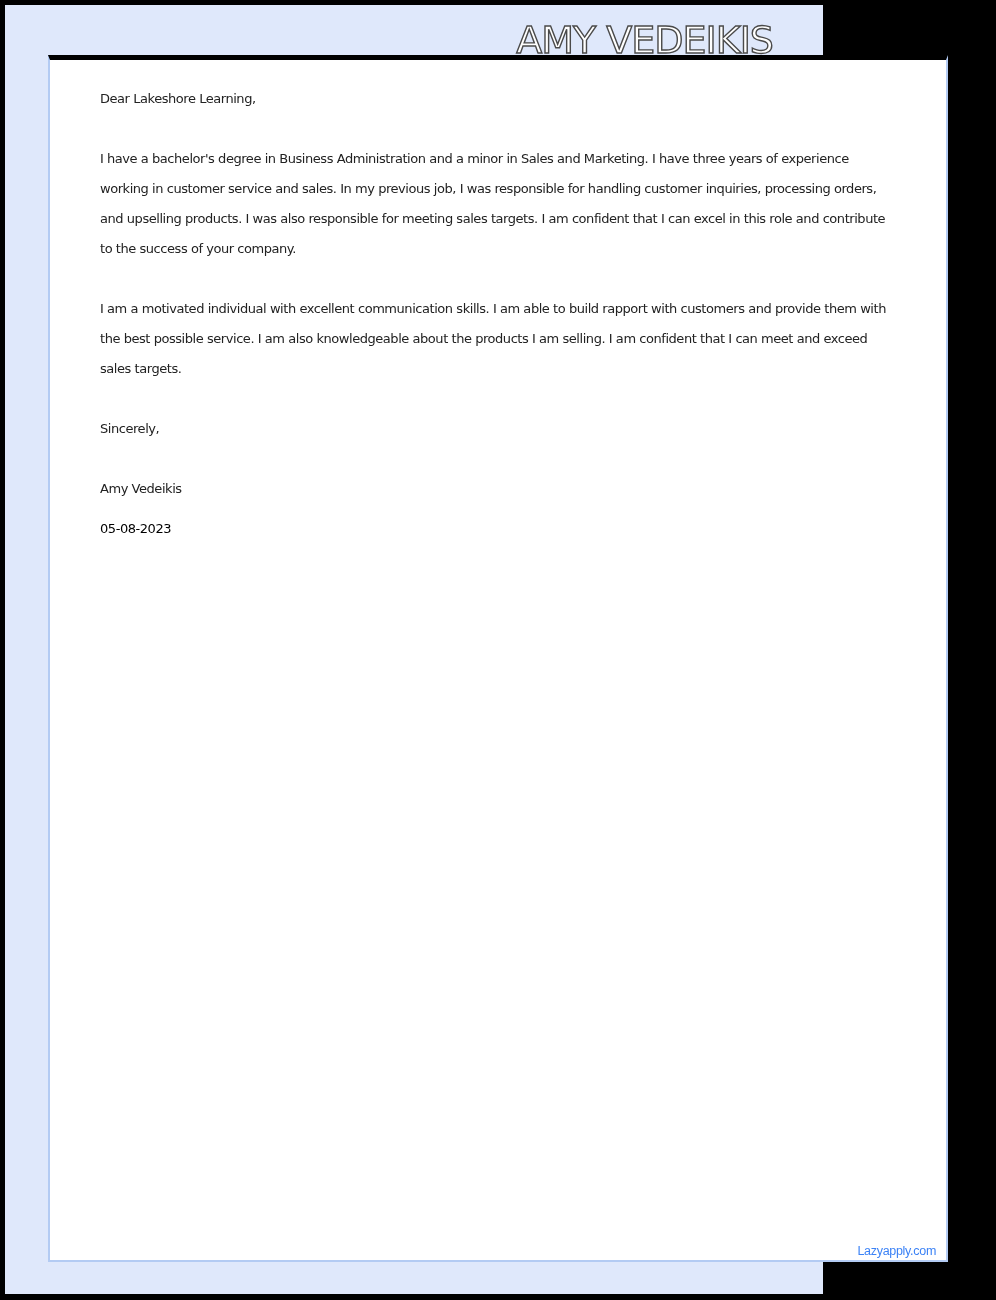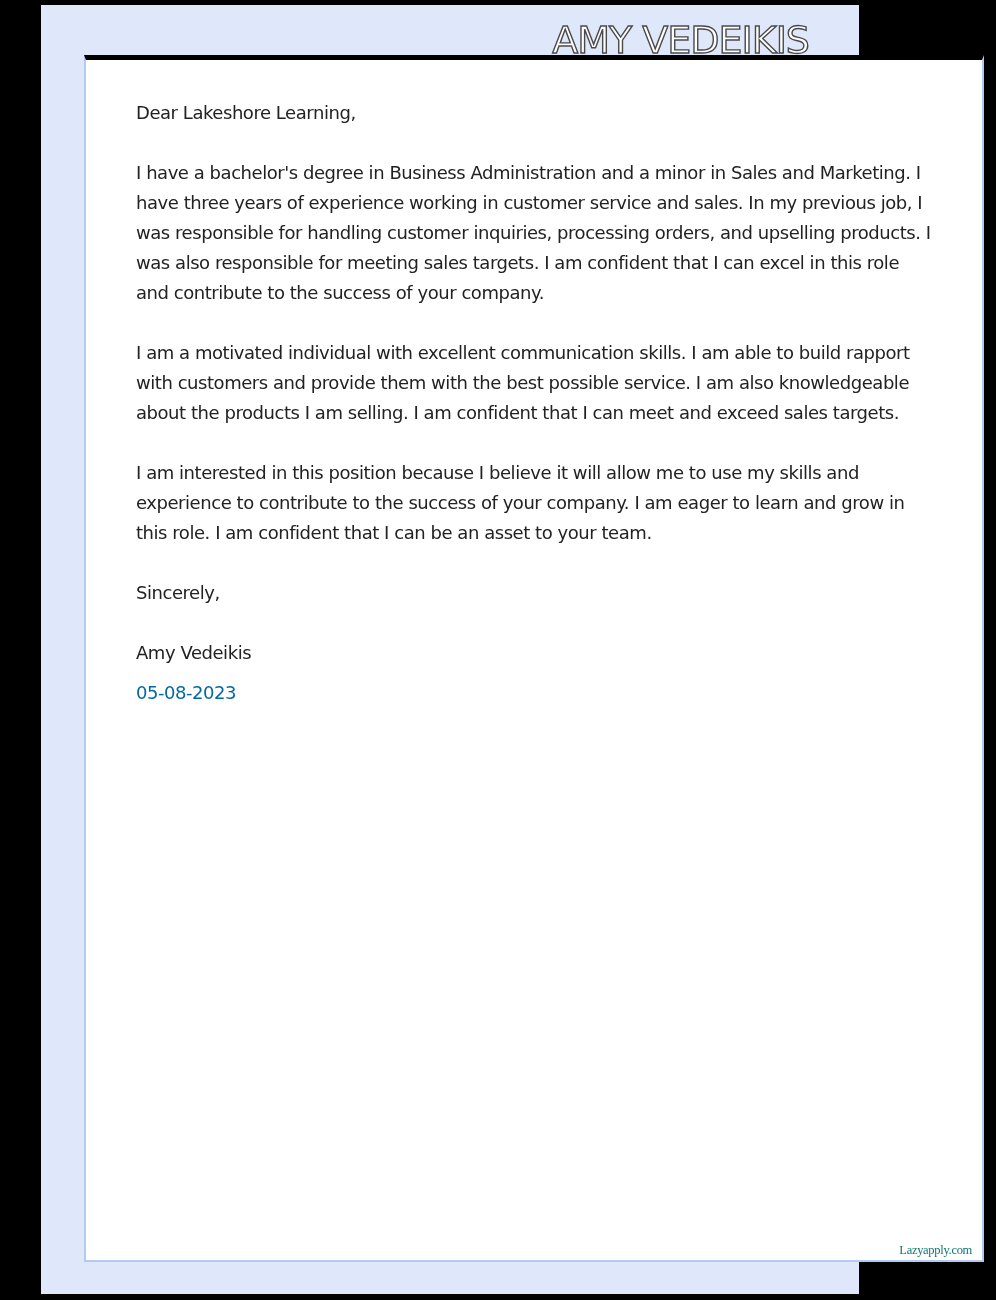"AMY VEDEIKIS" .frame { margin-left: 36px -> none }
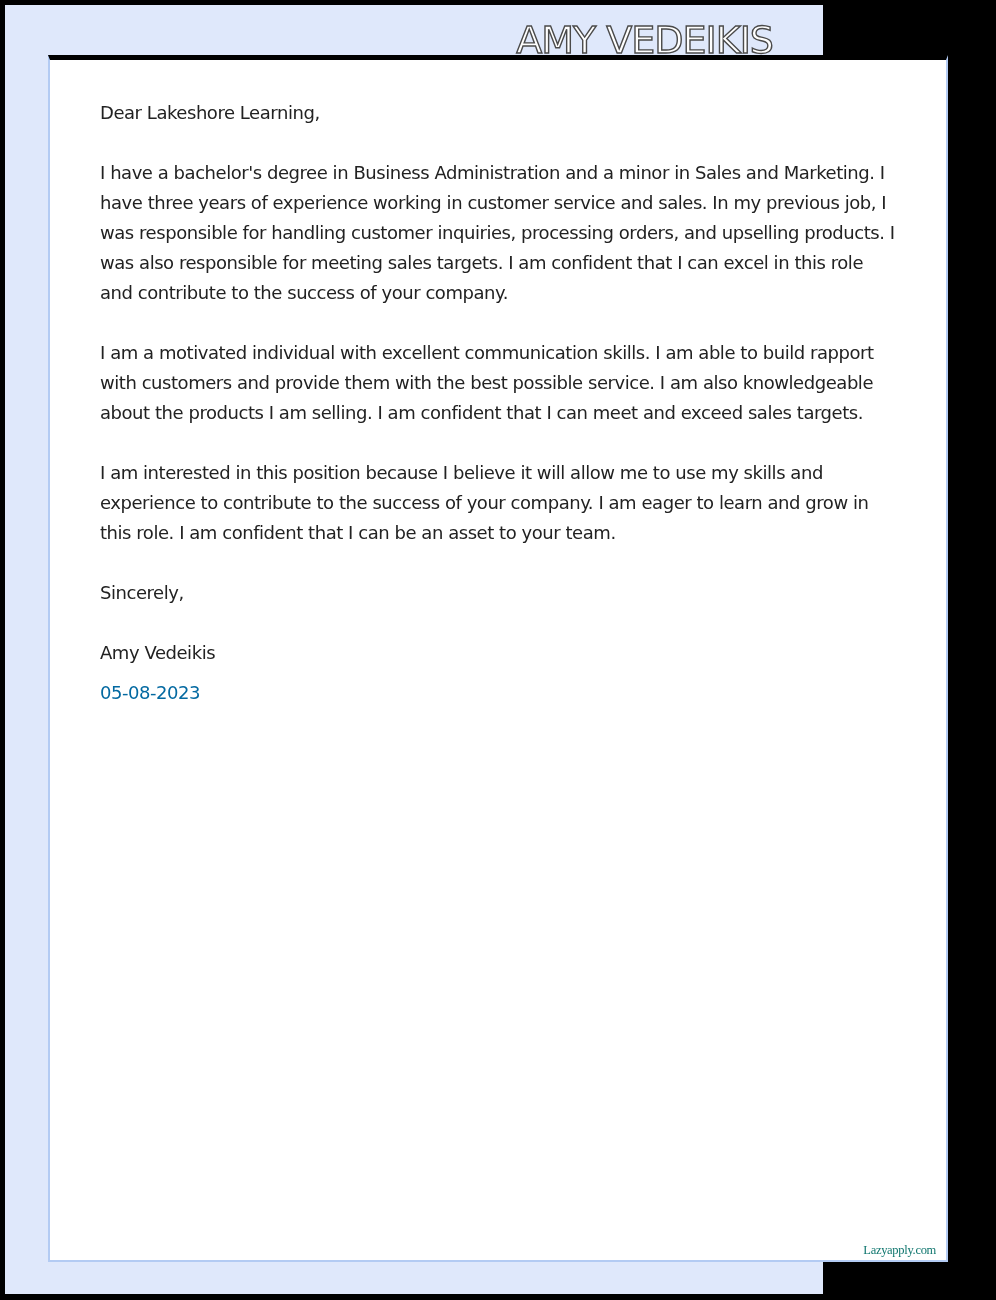"Dear Lakeshore Learning," .letter { font-size: 18px -> 13px; top: 38px -> 24px }
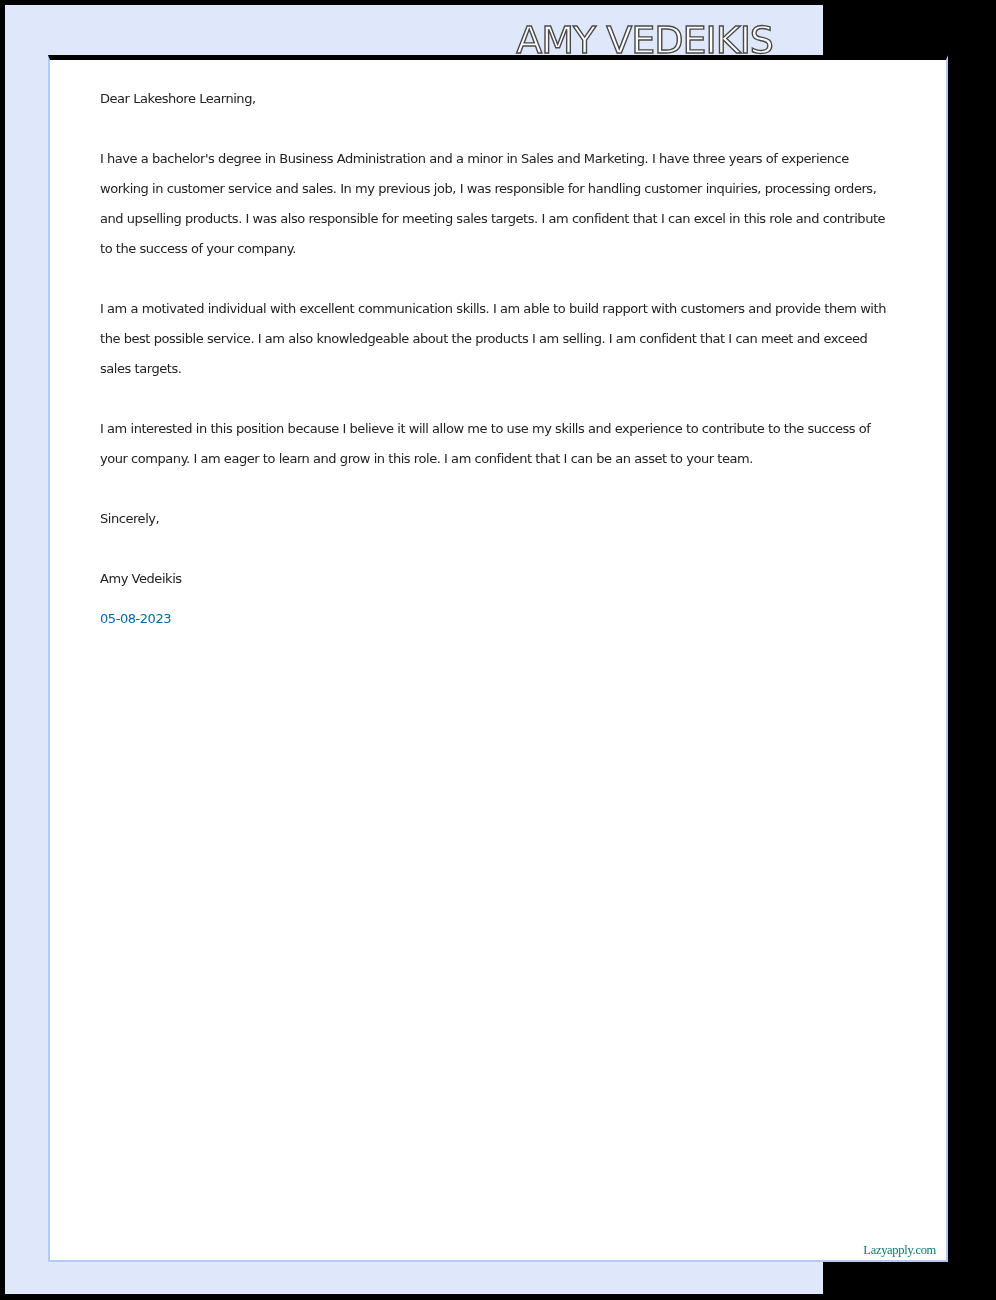"I am interested in this" p { html: <p>I am interested in this position because I believe it will allow me to use my skills and experience to contribute to the success of your company. I am eager to learn and grow in this role. I am confident that I can be an asset to your team.</p> -> none }
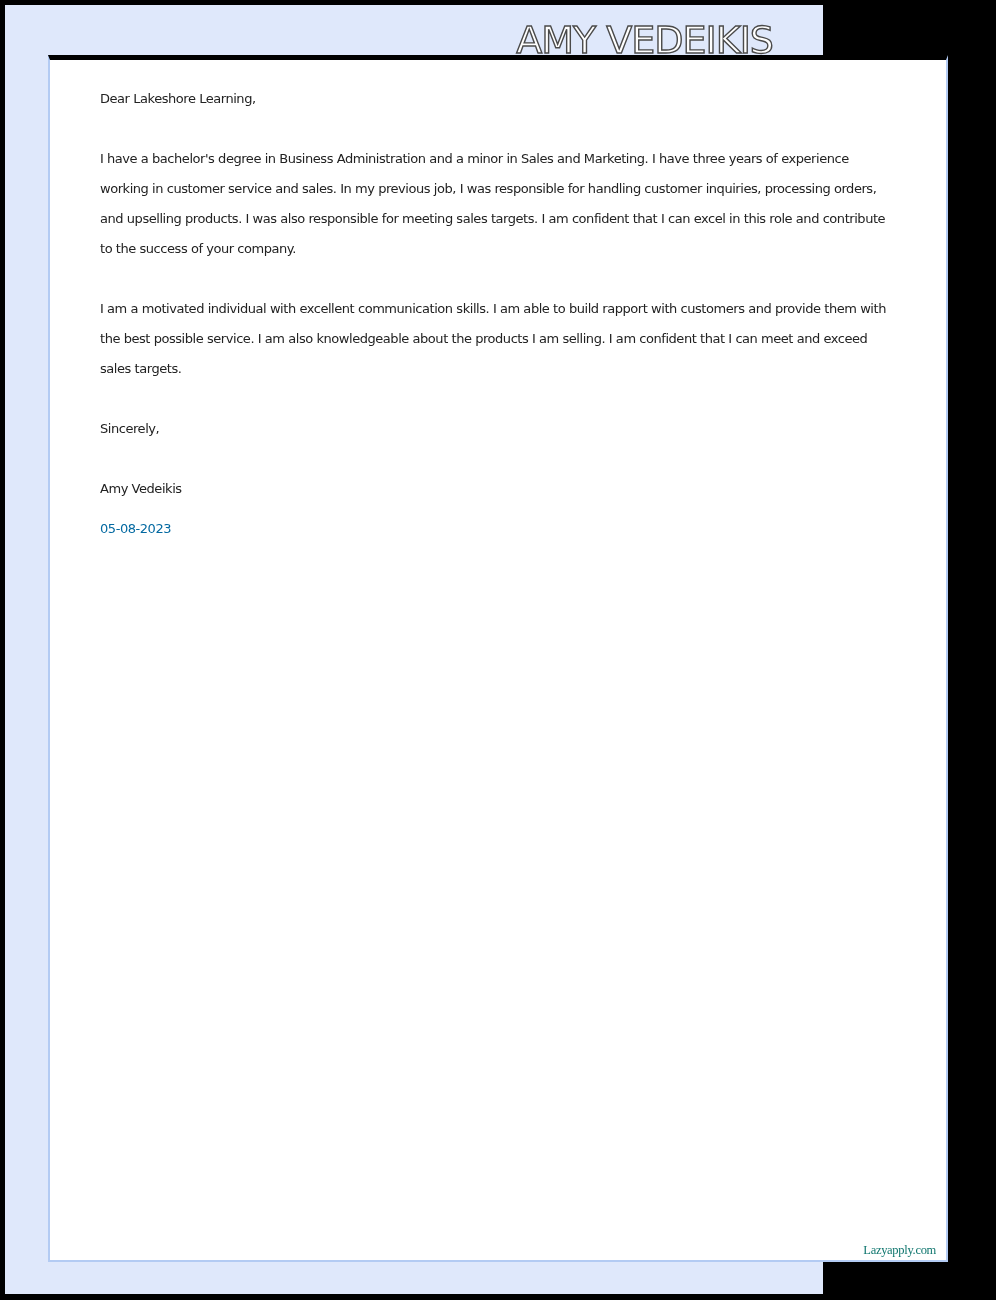"05-08-2023" .date { color: #0369a1 -> #000000 }
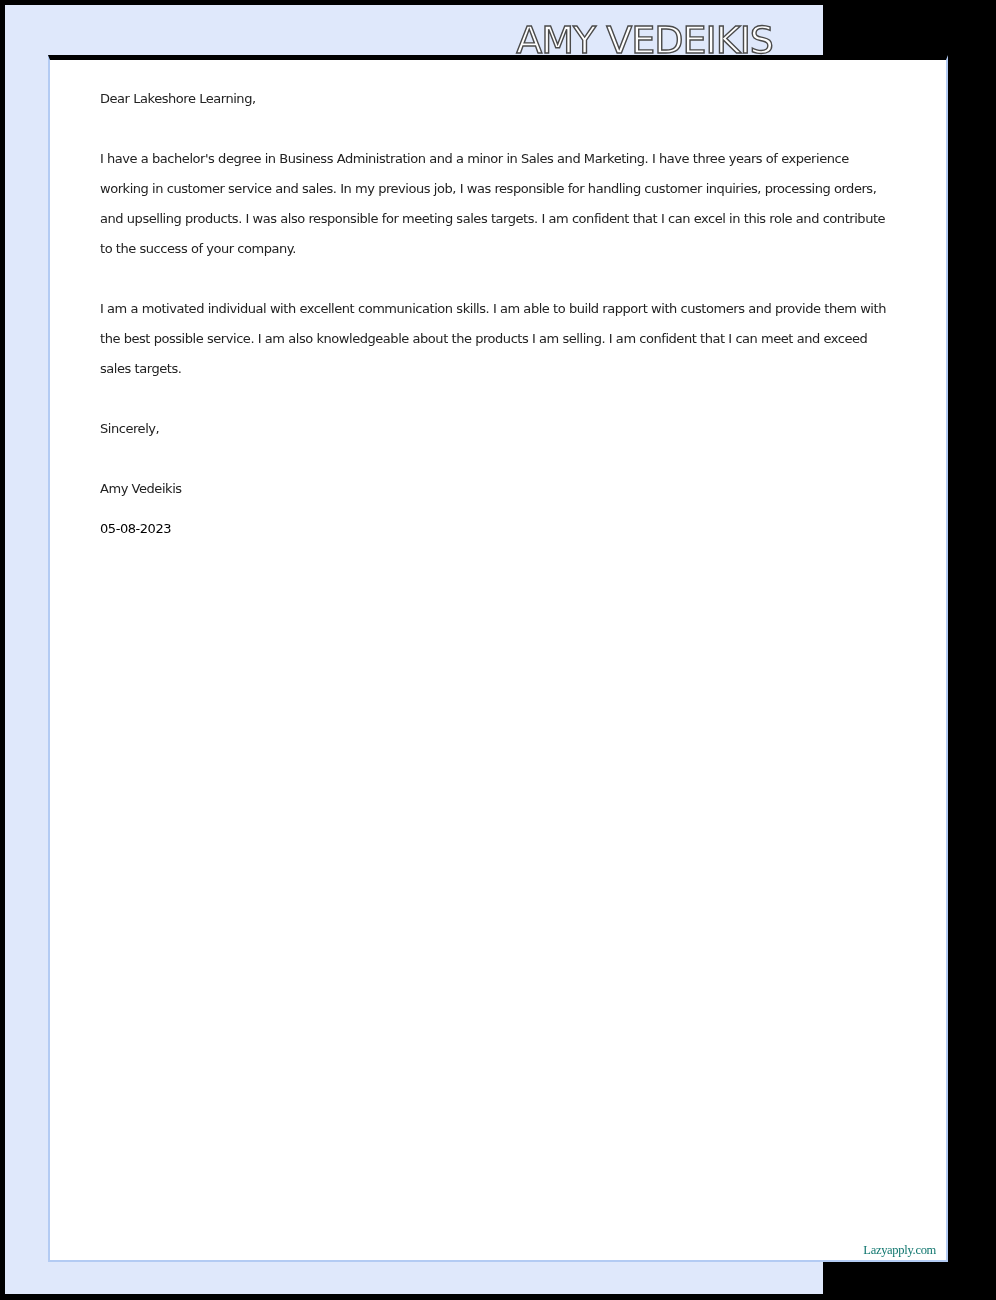"Lazyapply.com" .watermark { color: #0f766e -> #3b82f6; font-family: Liberation Serif, serif -> Liberation Sans, sans-serif }
